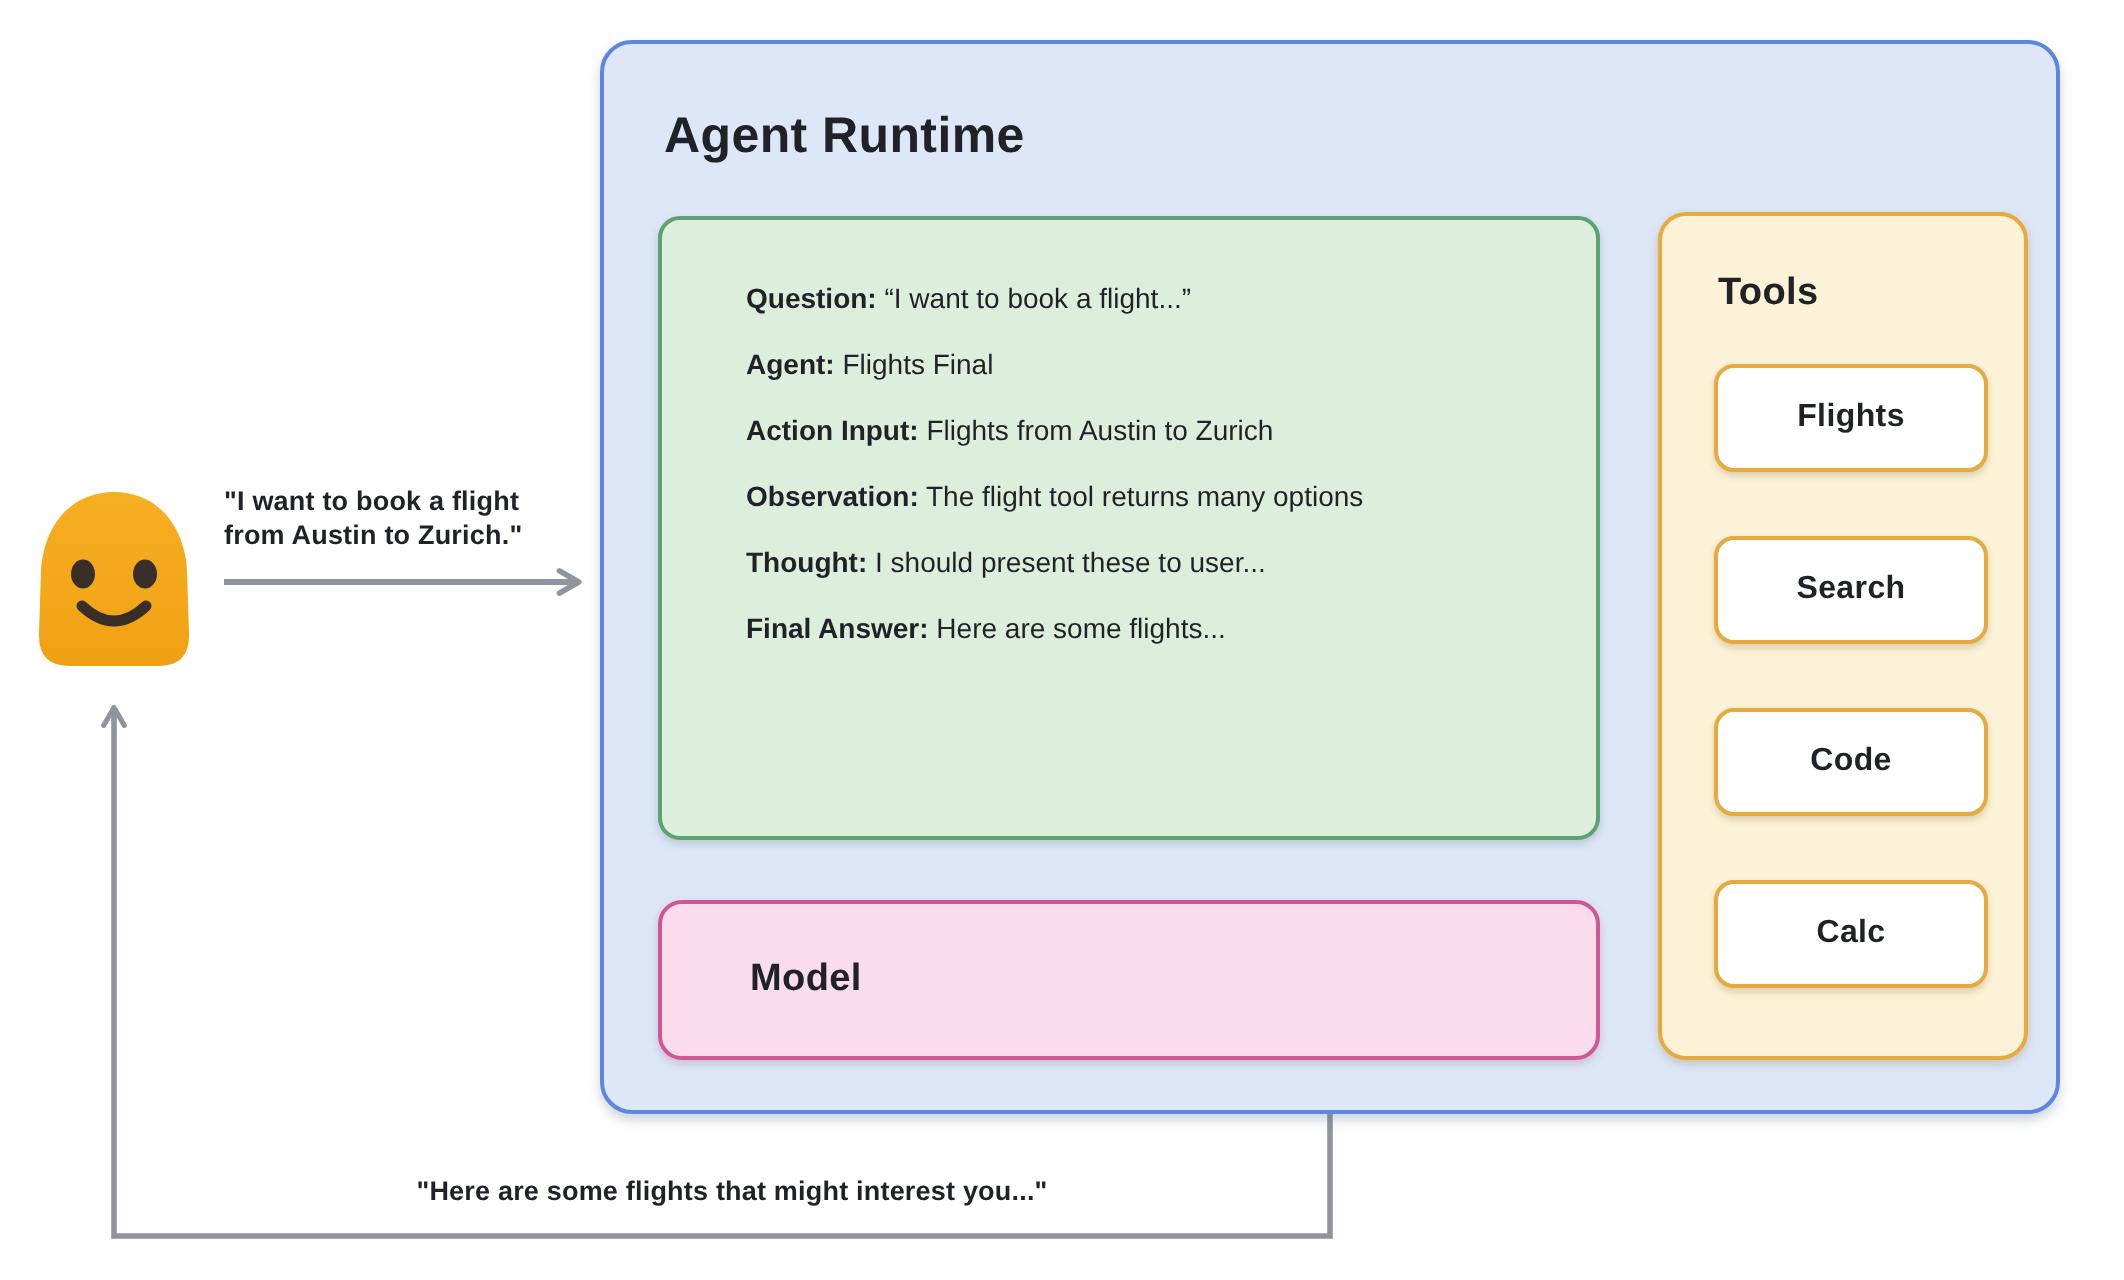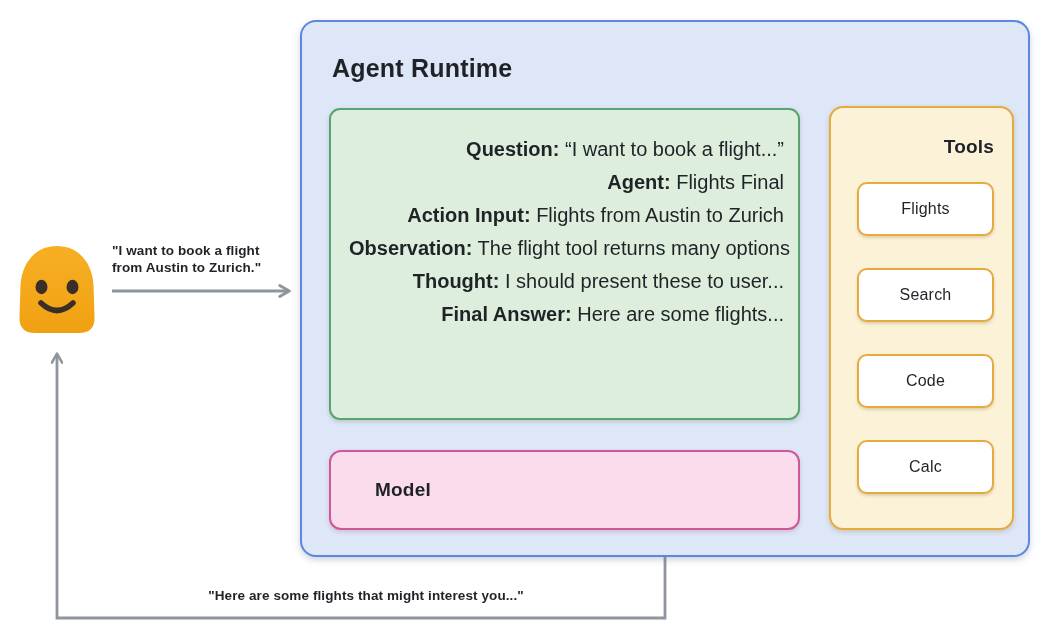"Agent Runtime" .runtime-panel { text-align: right -> none }
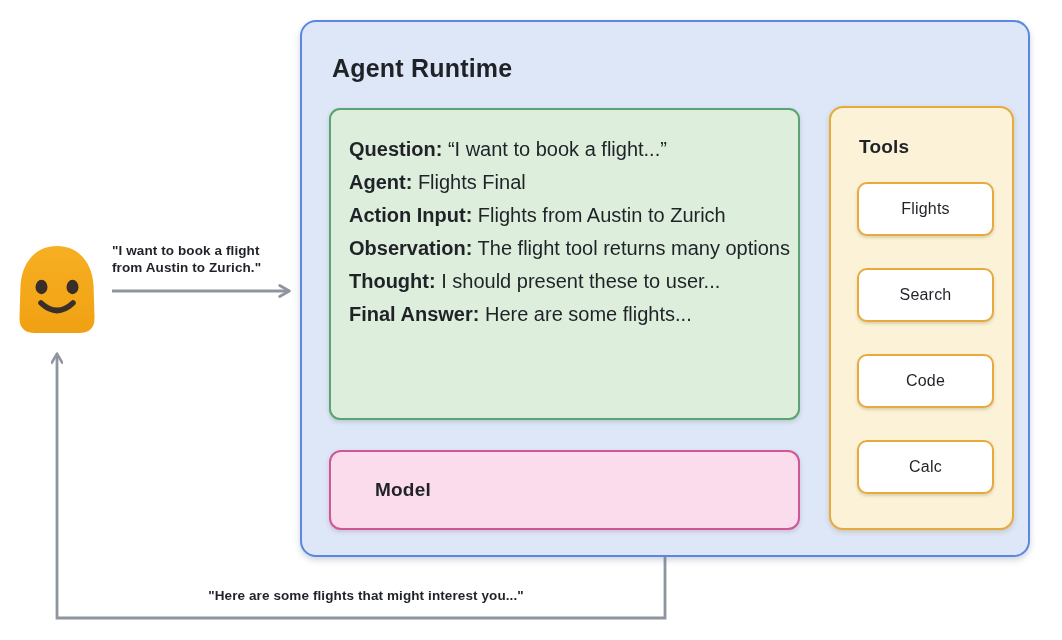"Question: “I want to book" .trace-line { font-size: 20px -> 14px; margin-left: none -> 24px }
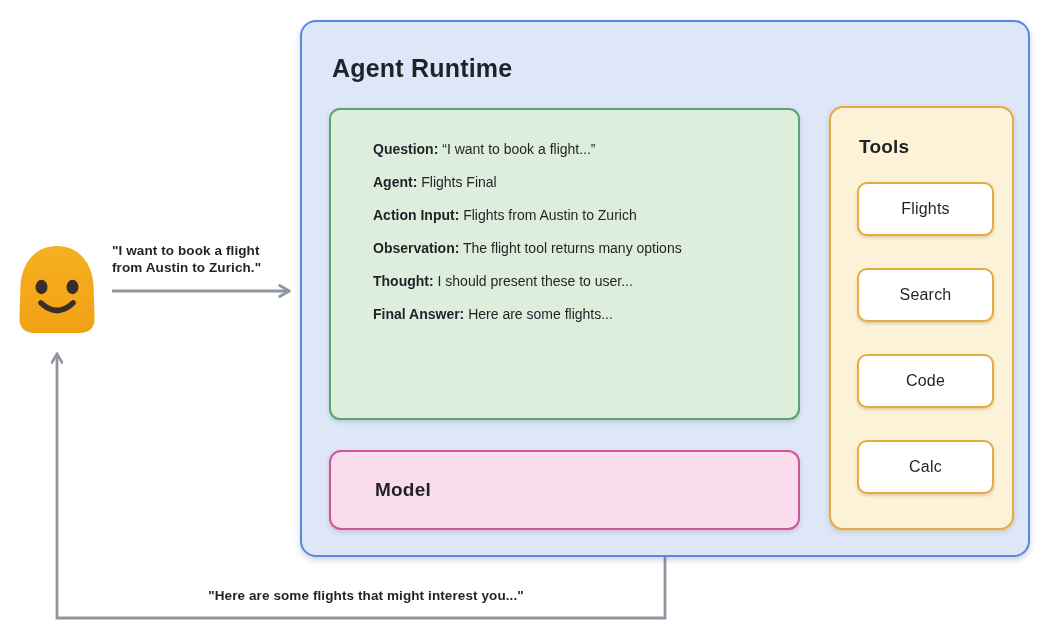"Flights" .tool-button { font-weight: 400 -> 700 }
